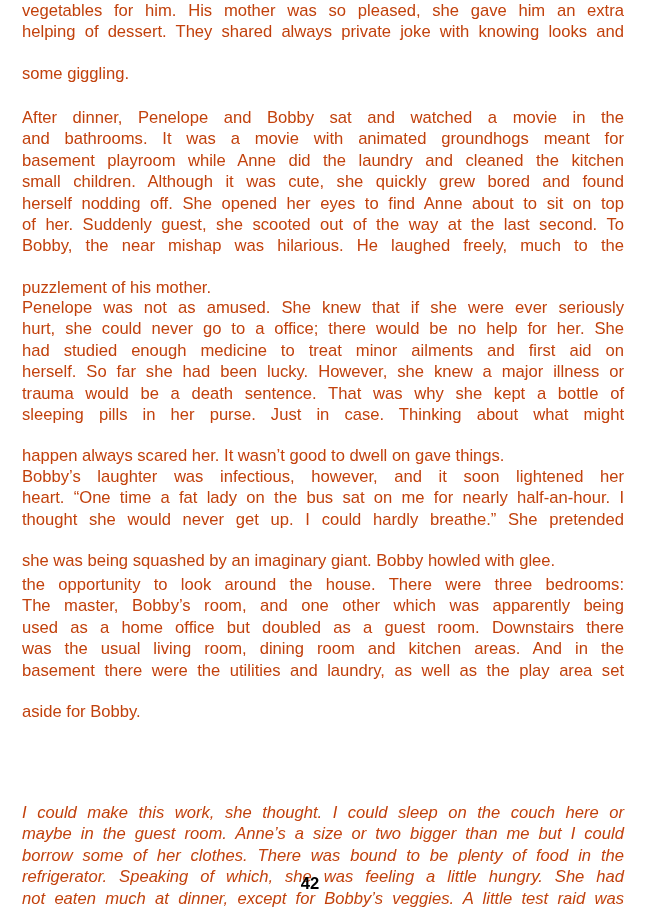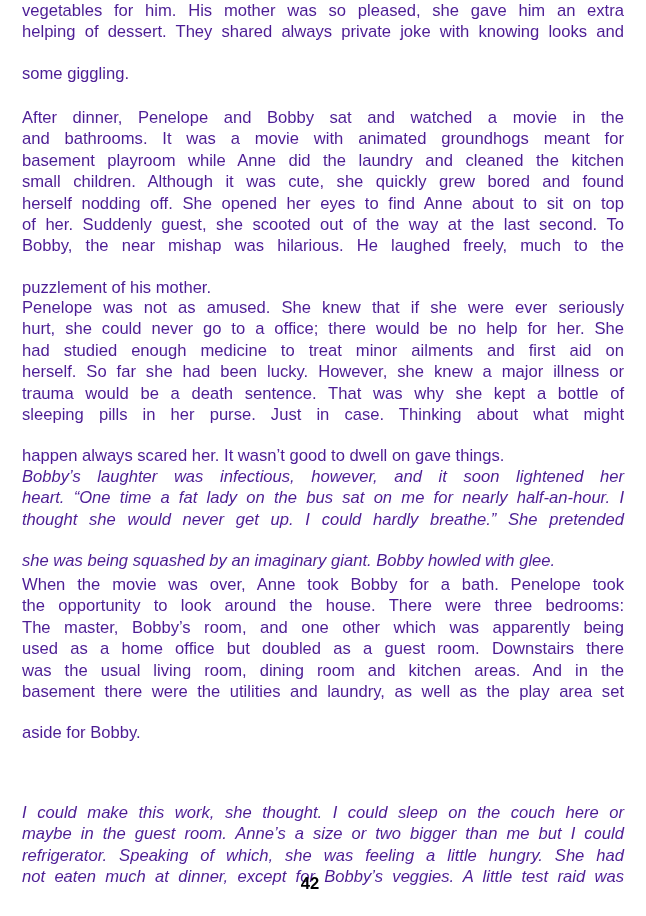"vegetables for him. His mother" .line { color: #4c1d95 -> #c2410c }
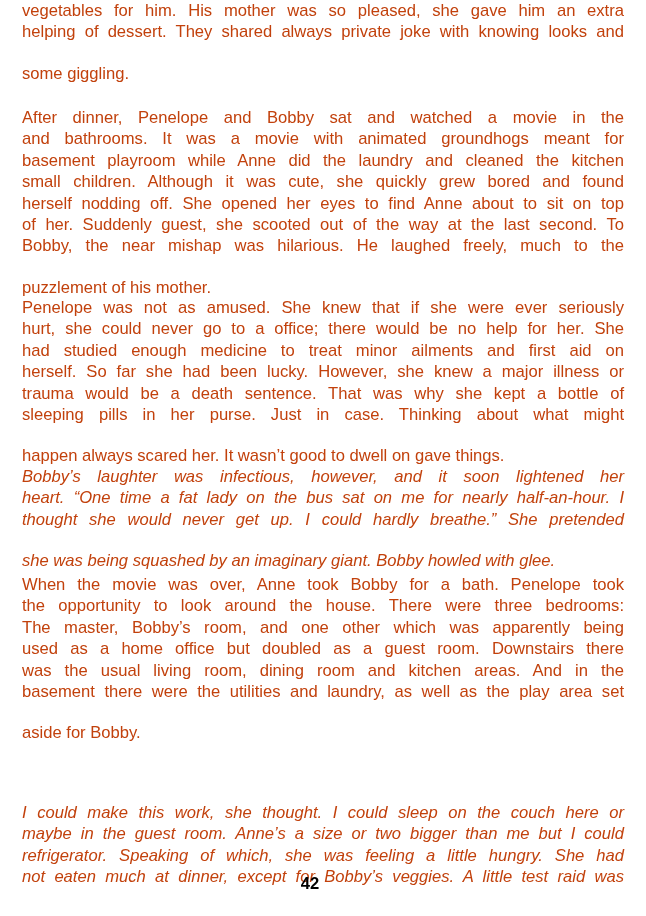"Bobby’s laughter was infectious," div.para { font-style: italic -> none }
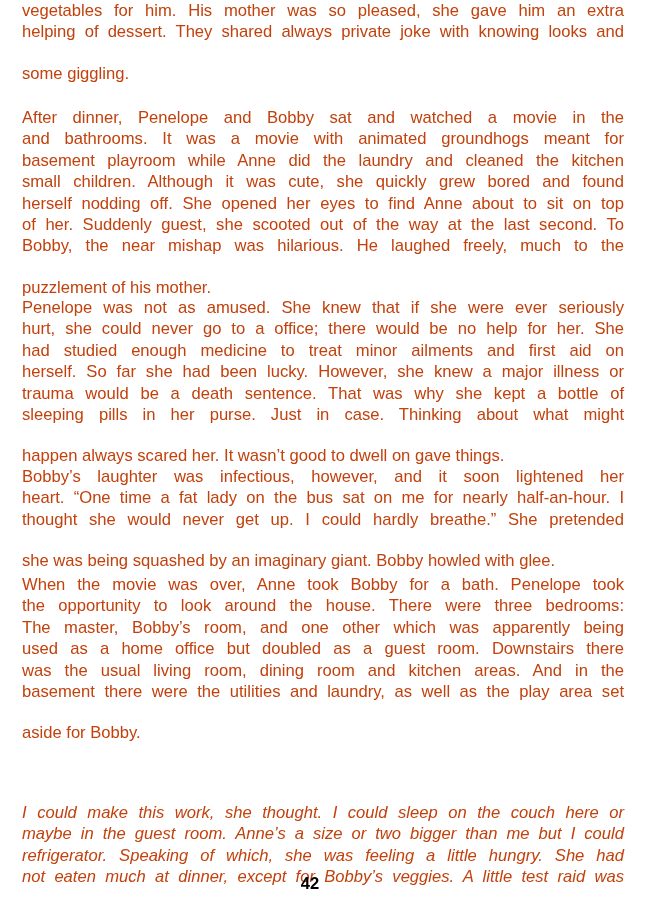"When the movie was over," span.line { html: <span>When the movie was over, Anne took Bobby for a bath. Penelope took</span> -> none }
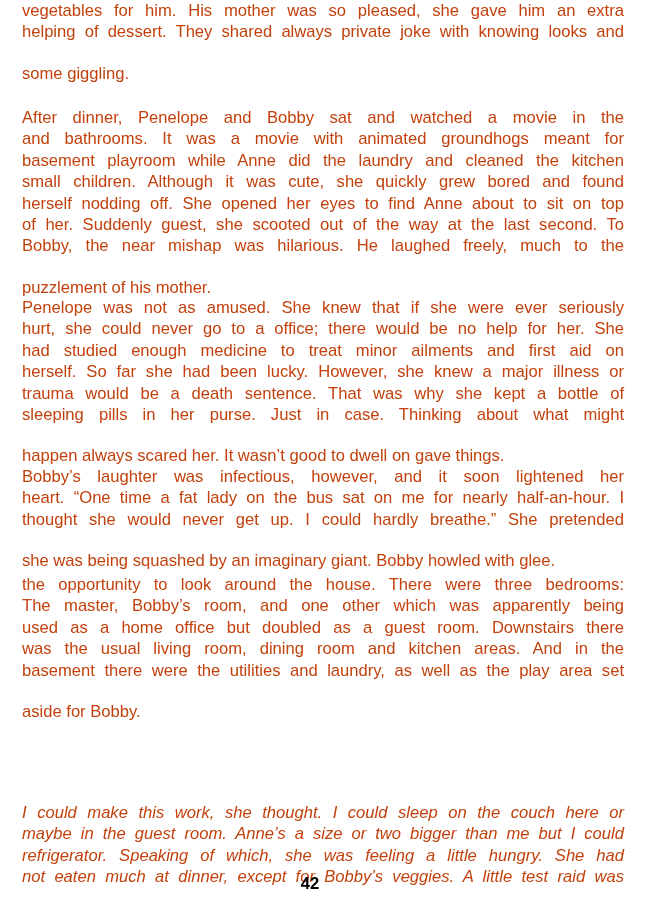"borrow some of her clothes." span.line { html: none -> <span>borrow some of her clothes. There was bound to be plenty of food in the</span> }
